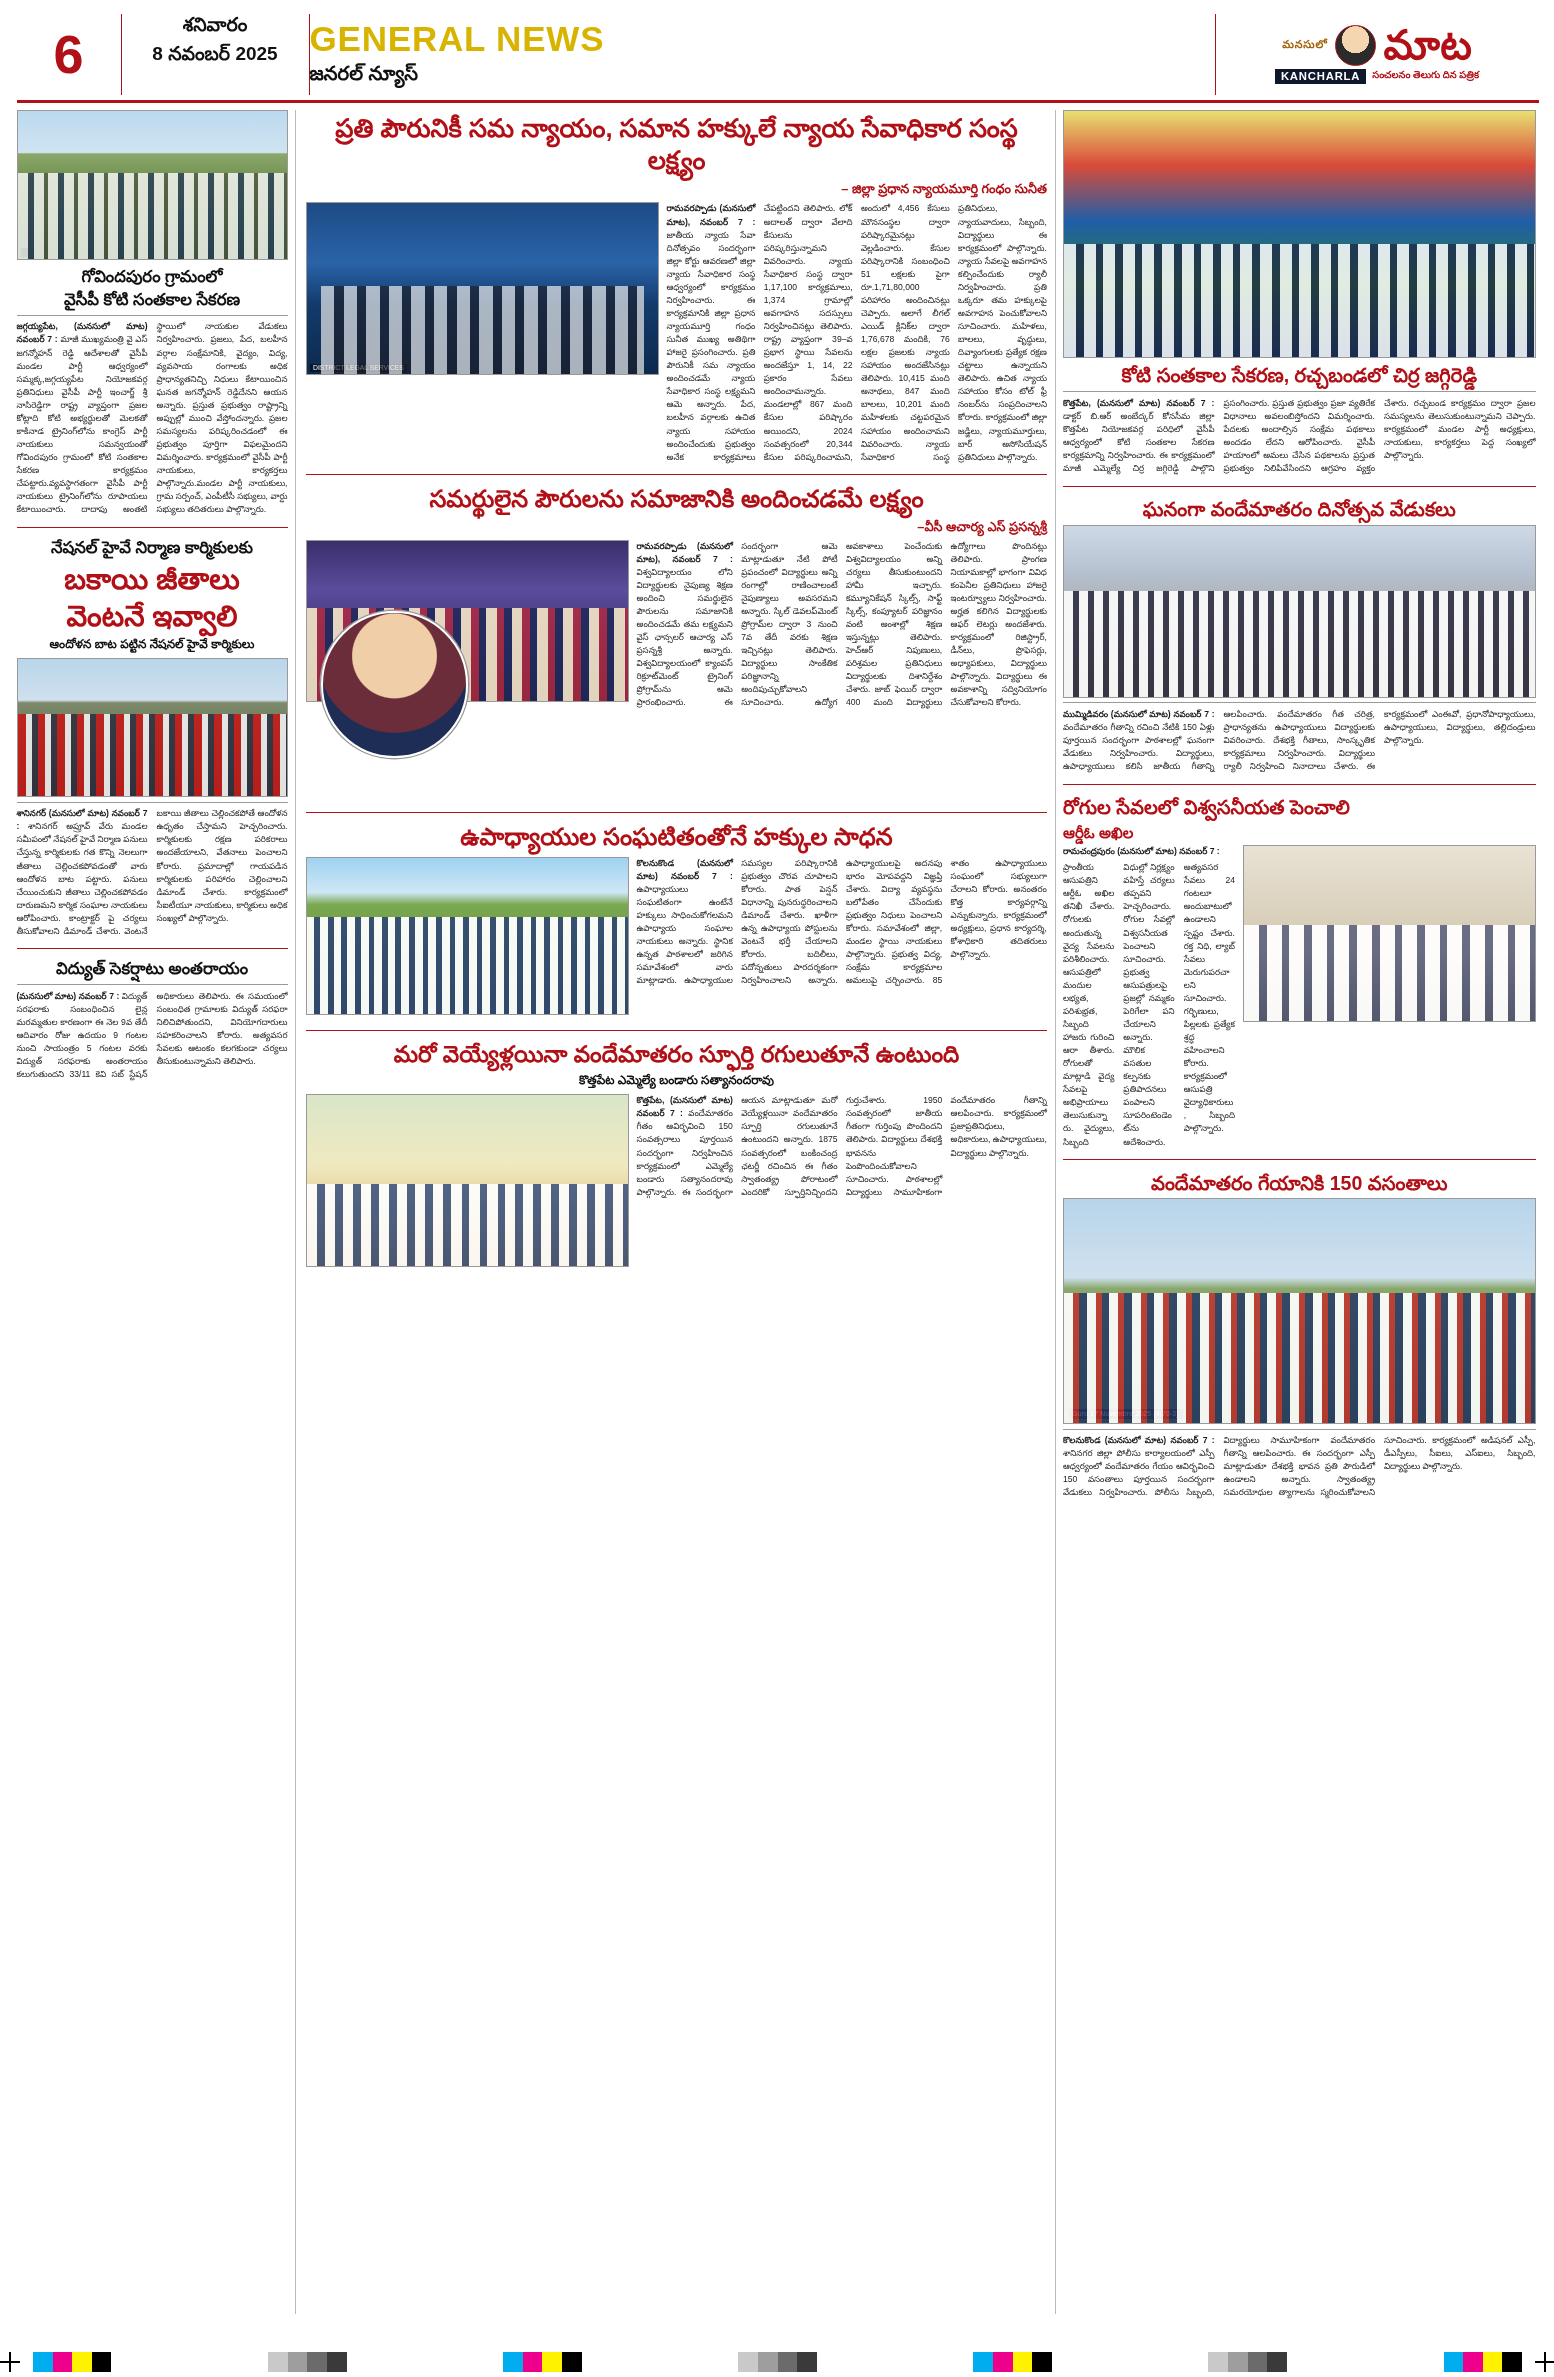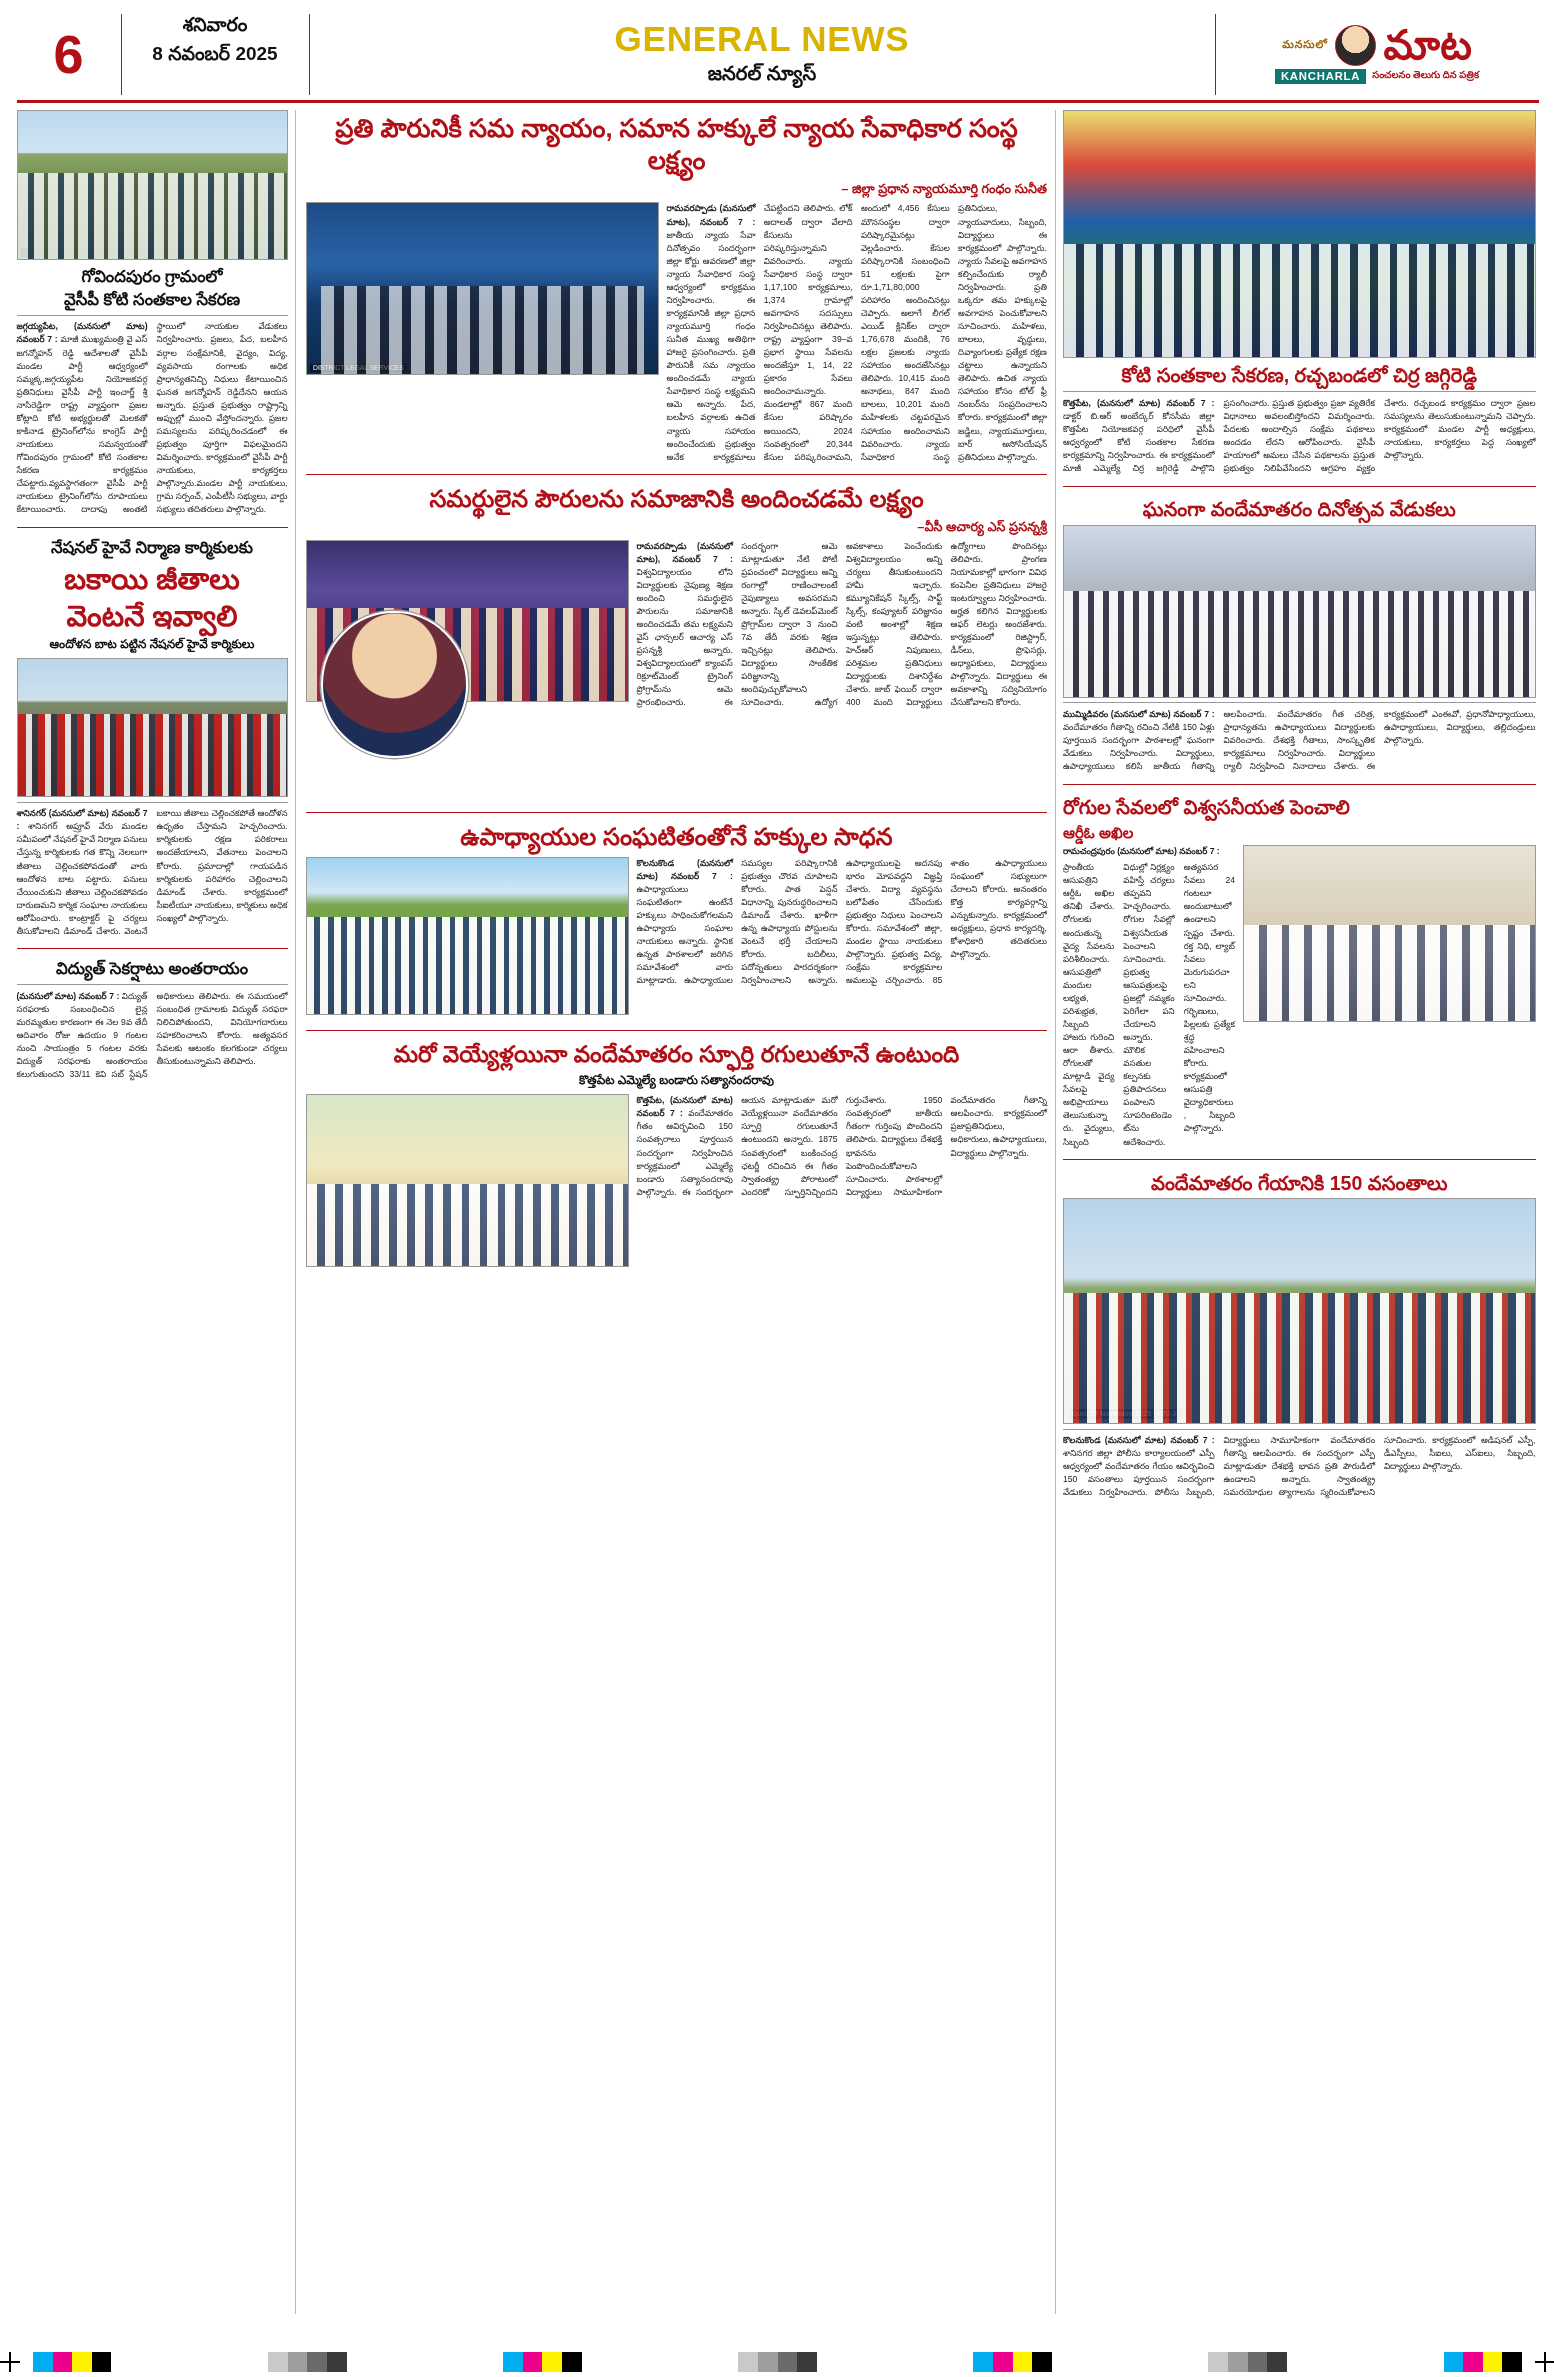"GENERAL NEWS" .sectionblock { align-items: center -> flex-start }
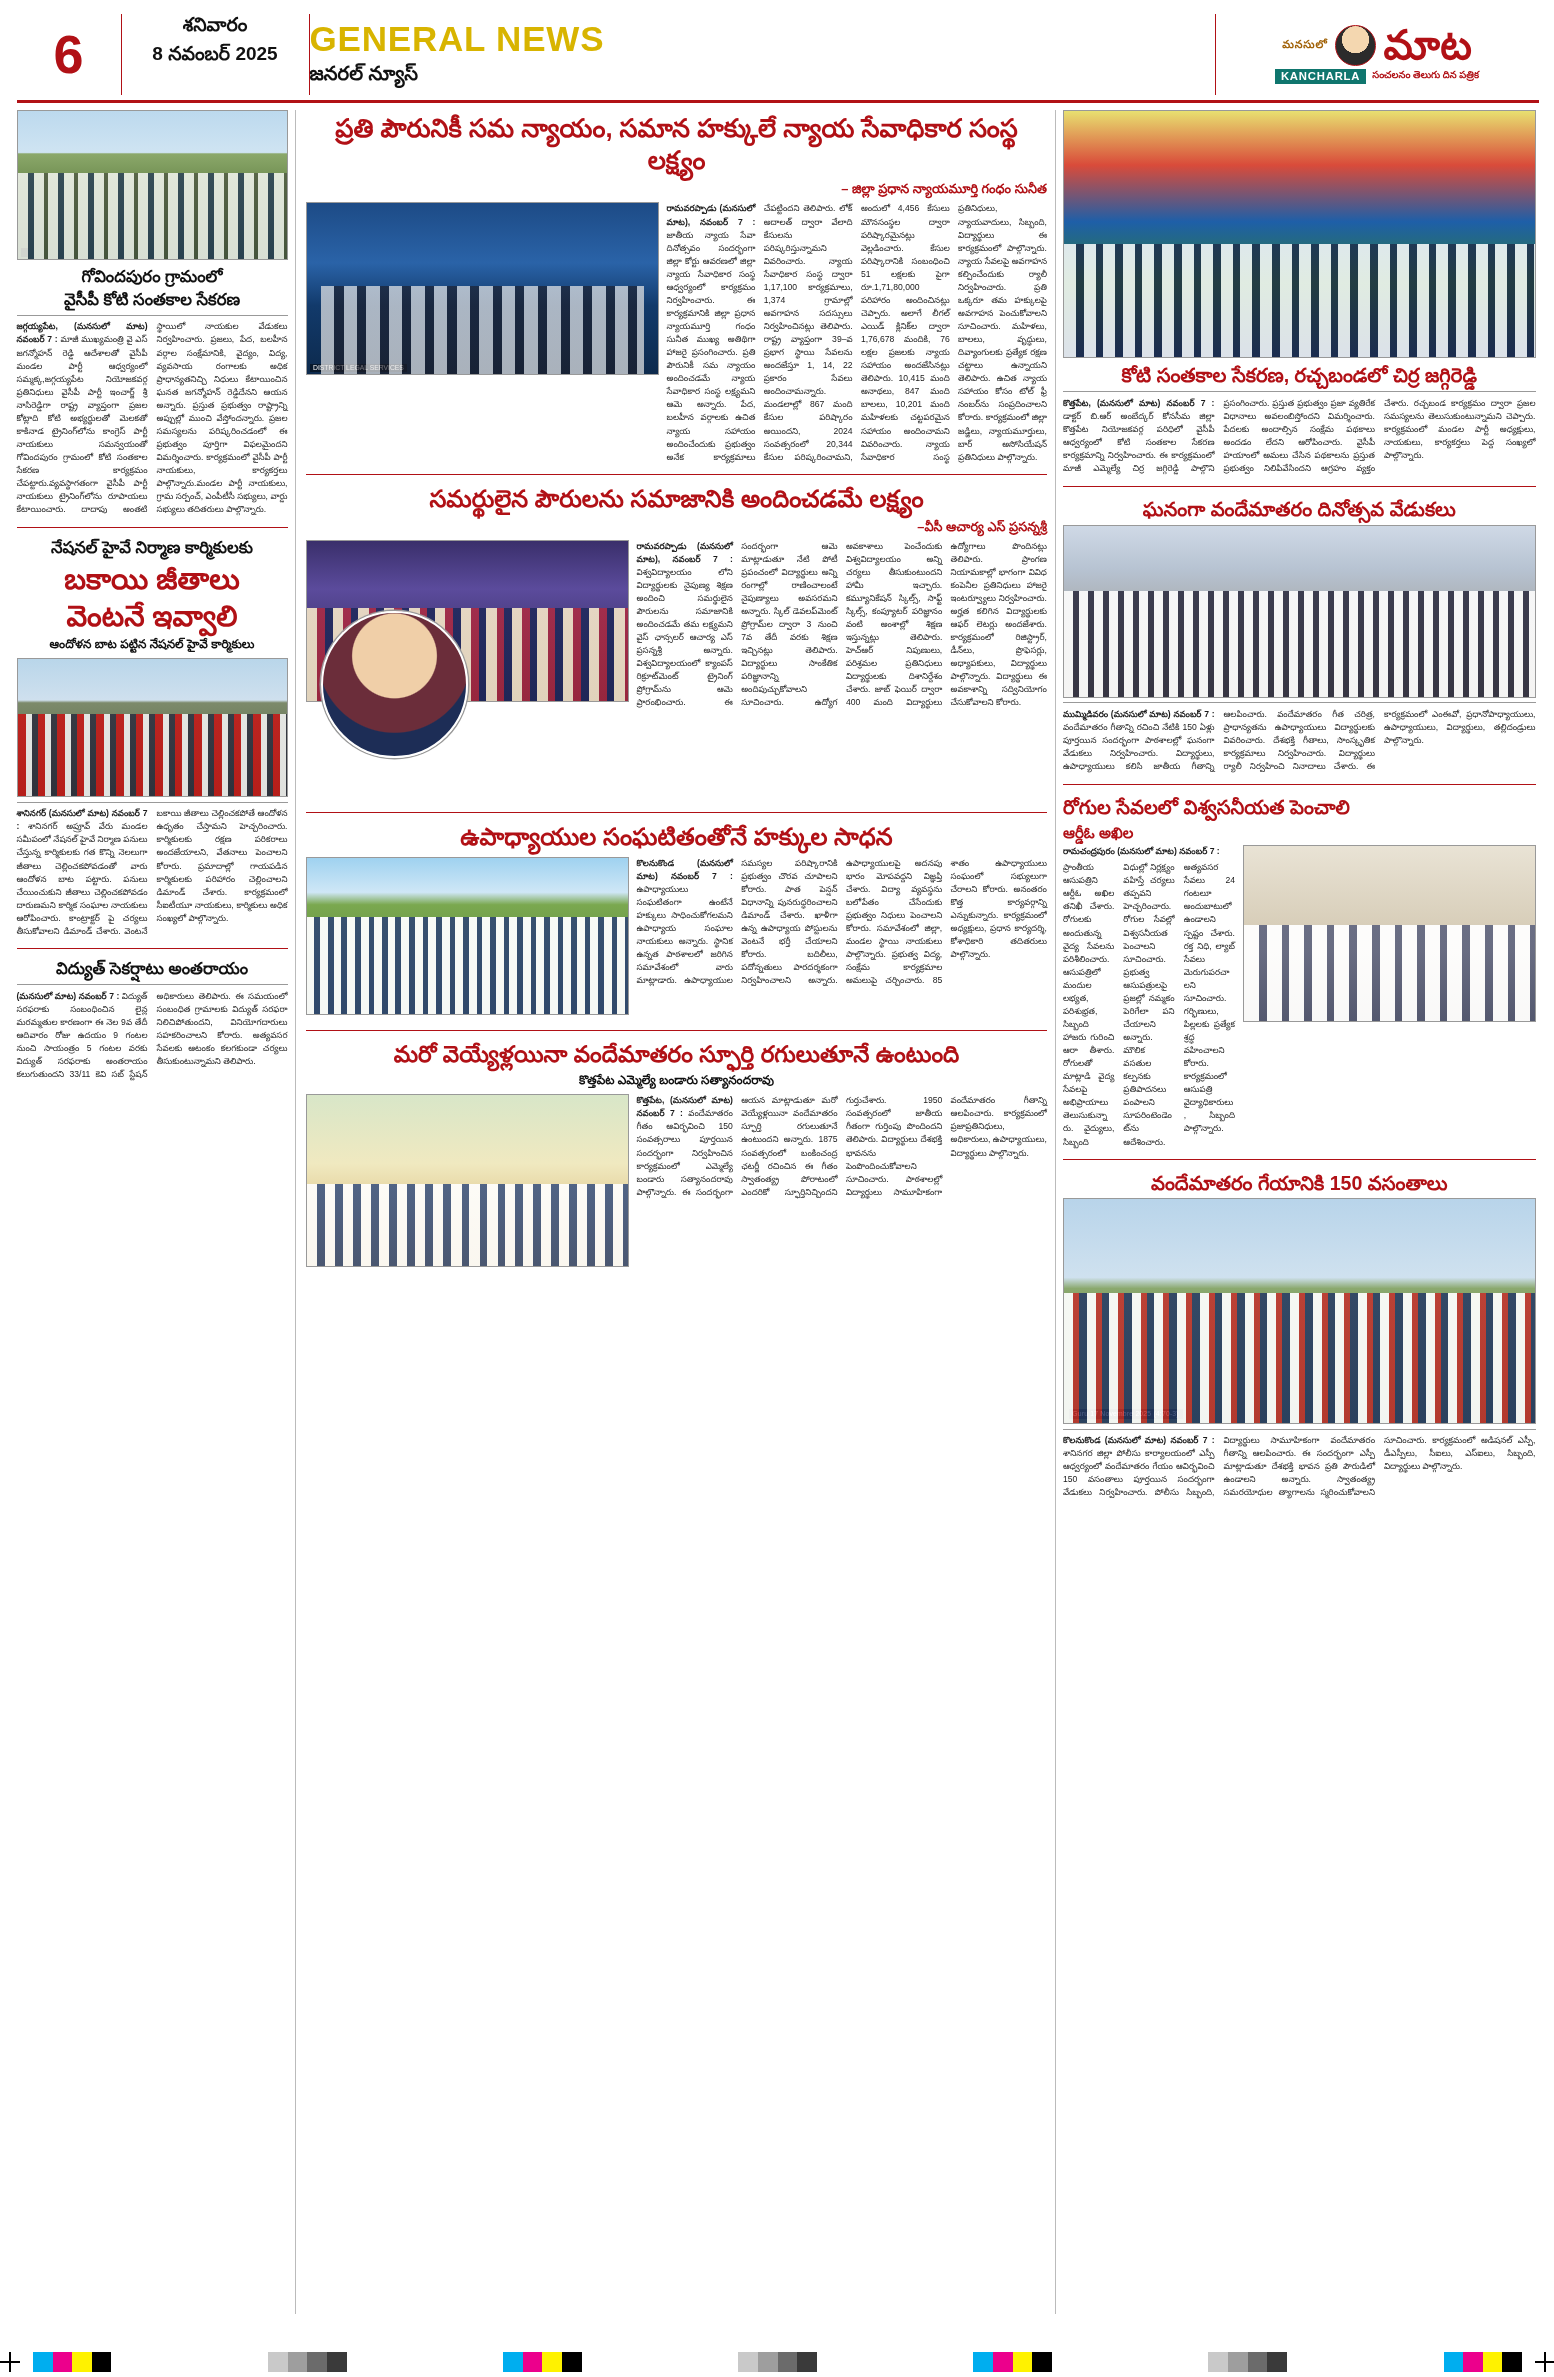"KANCHARLA" .logo-kan { background: #0f766e -> #0f172a }
